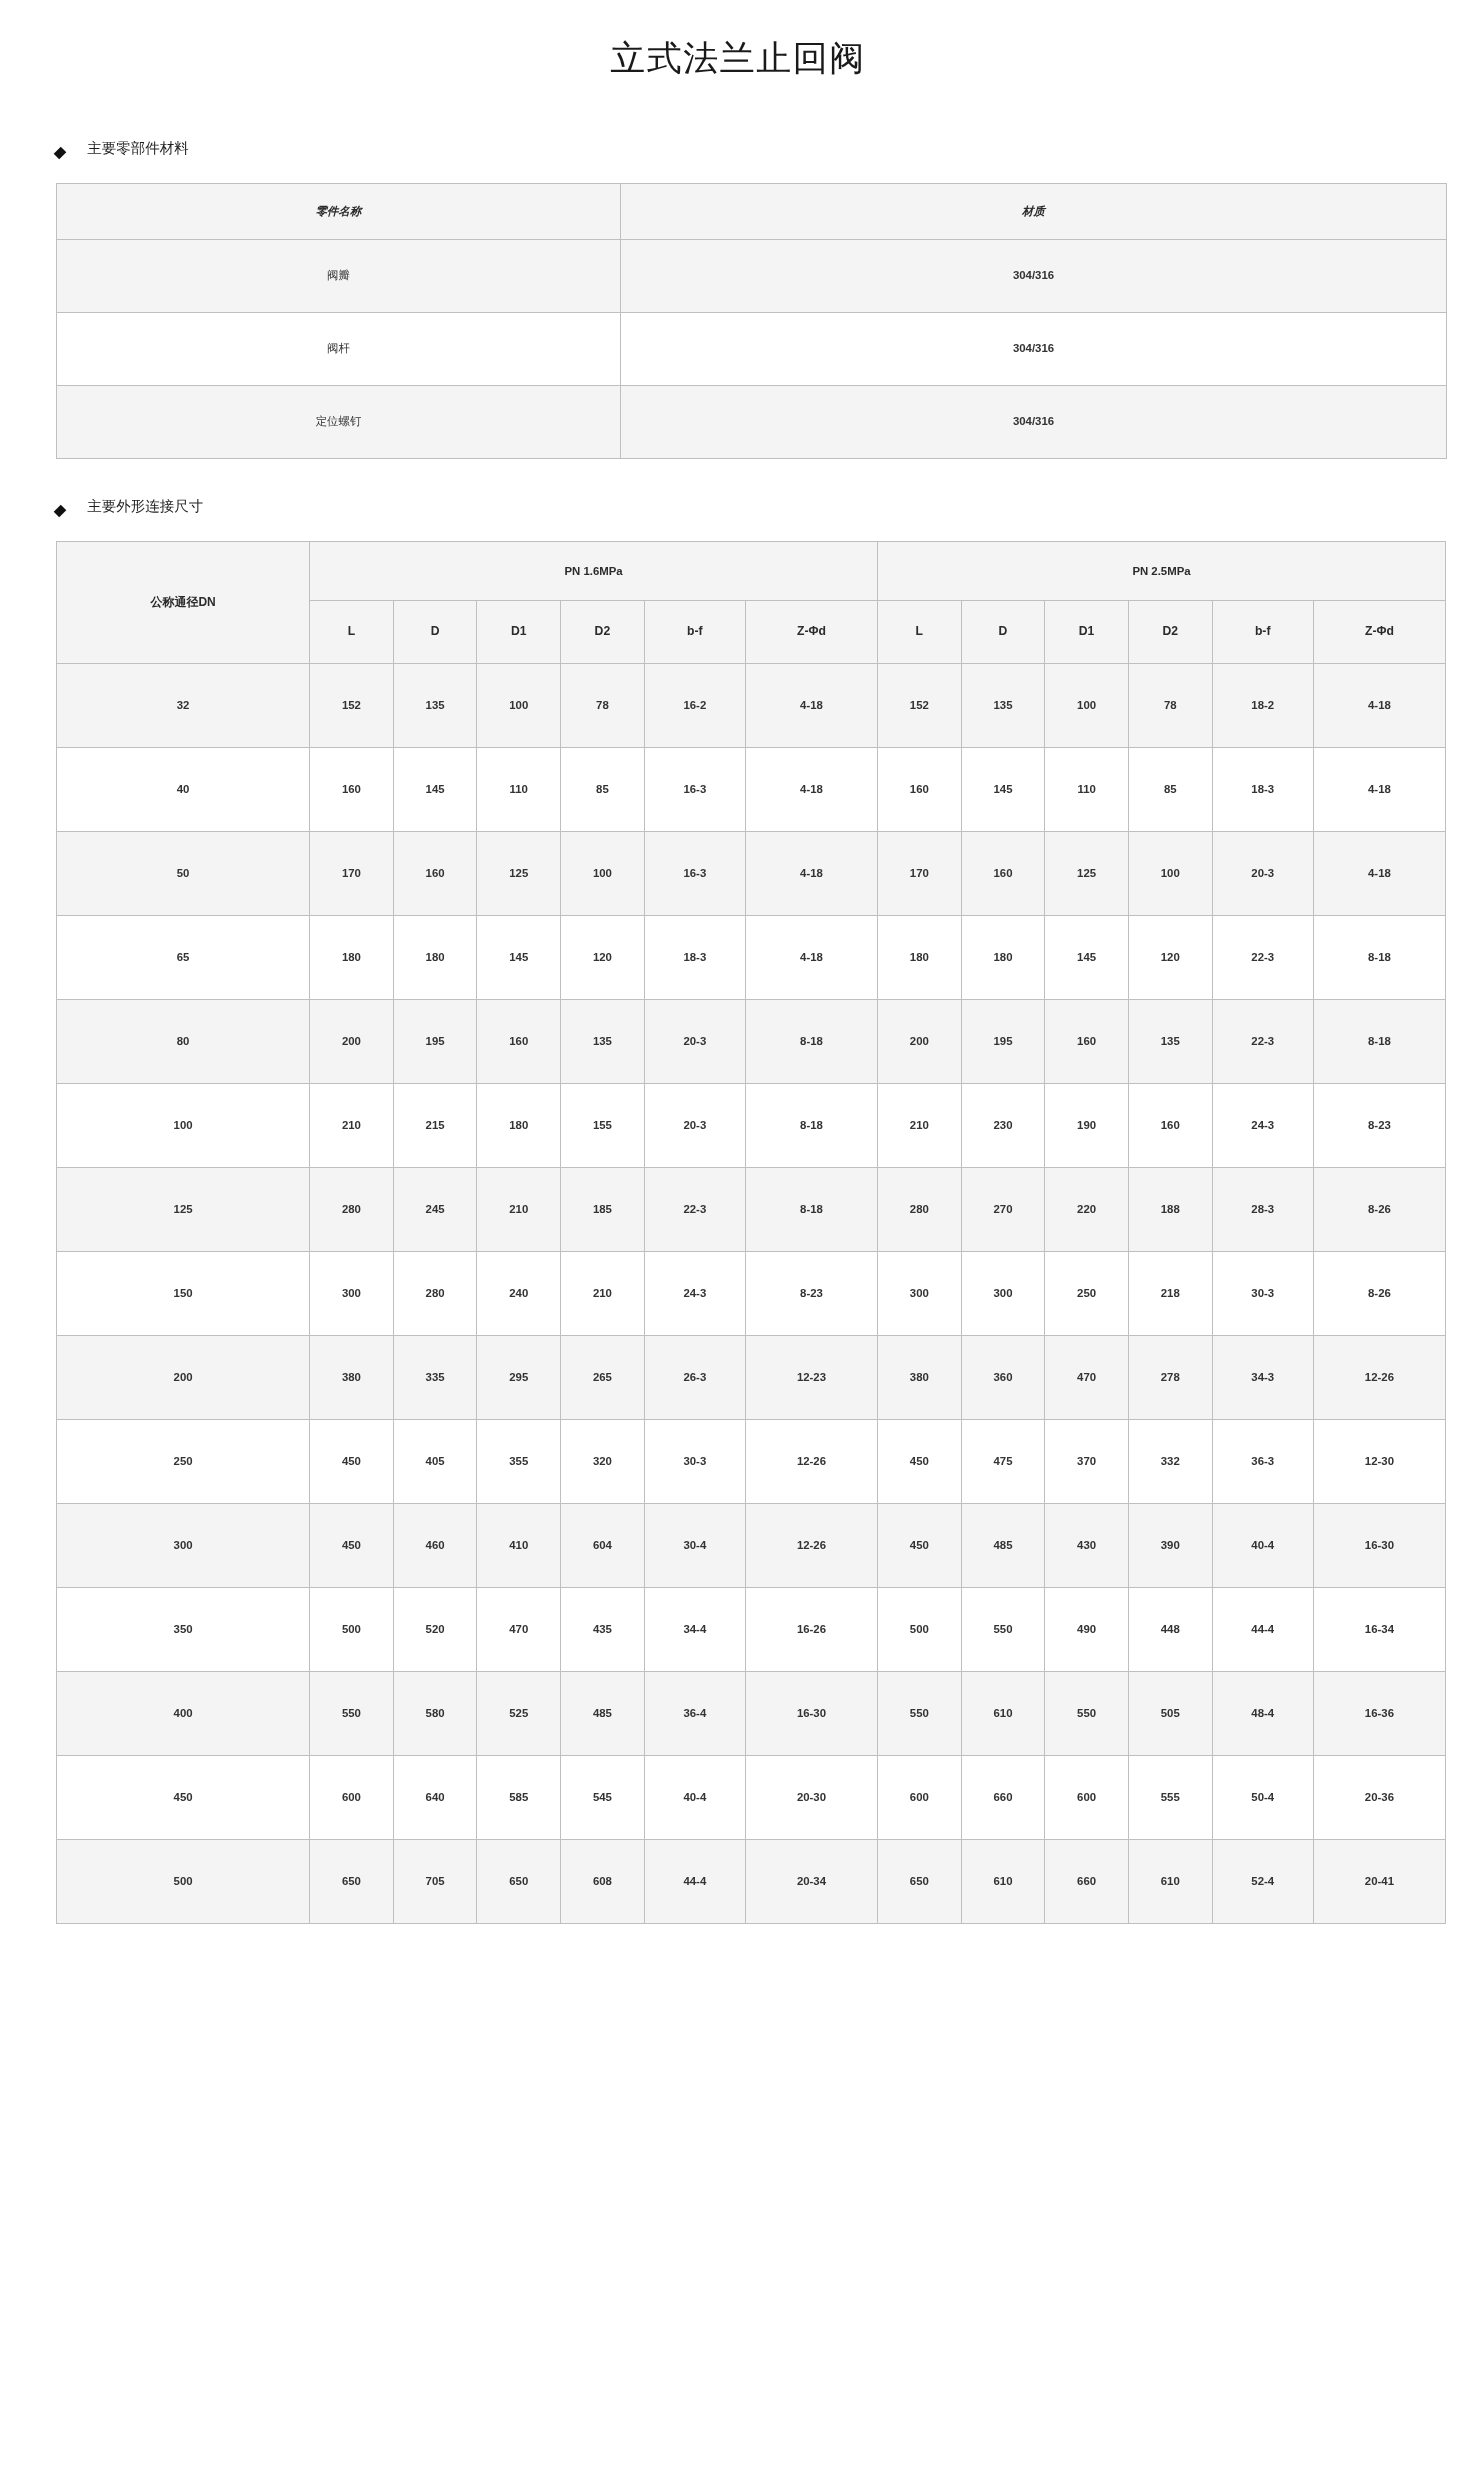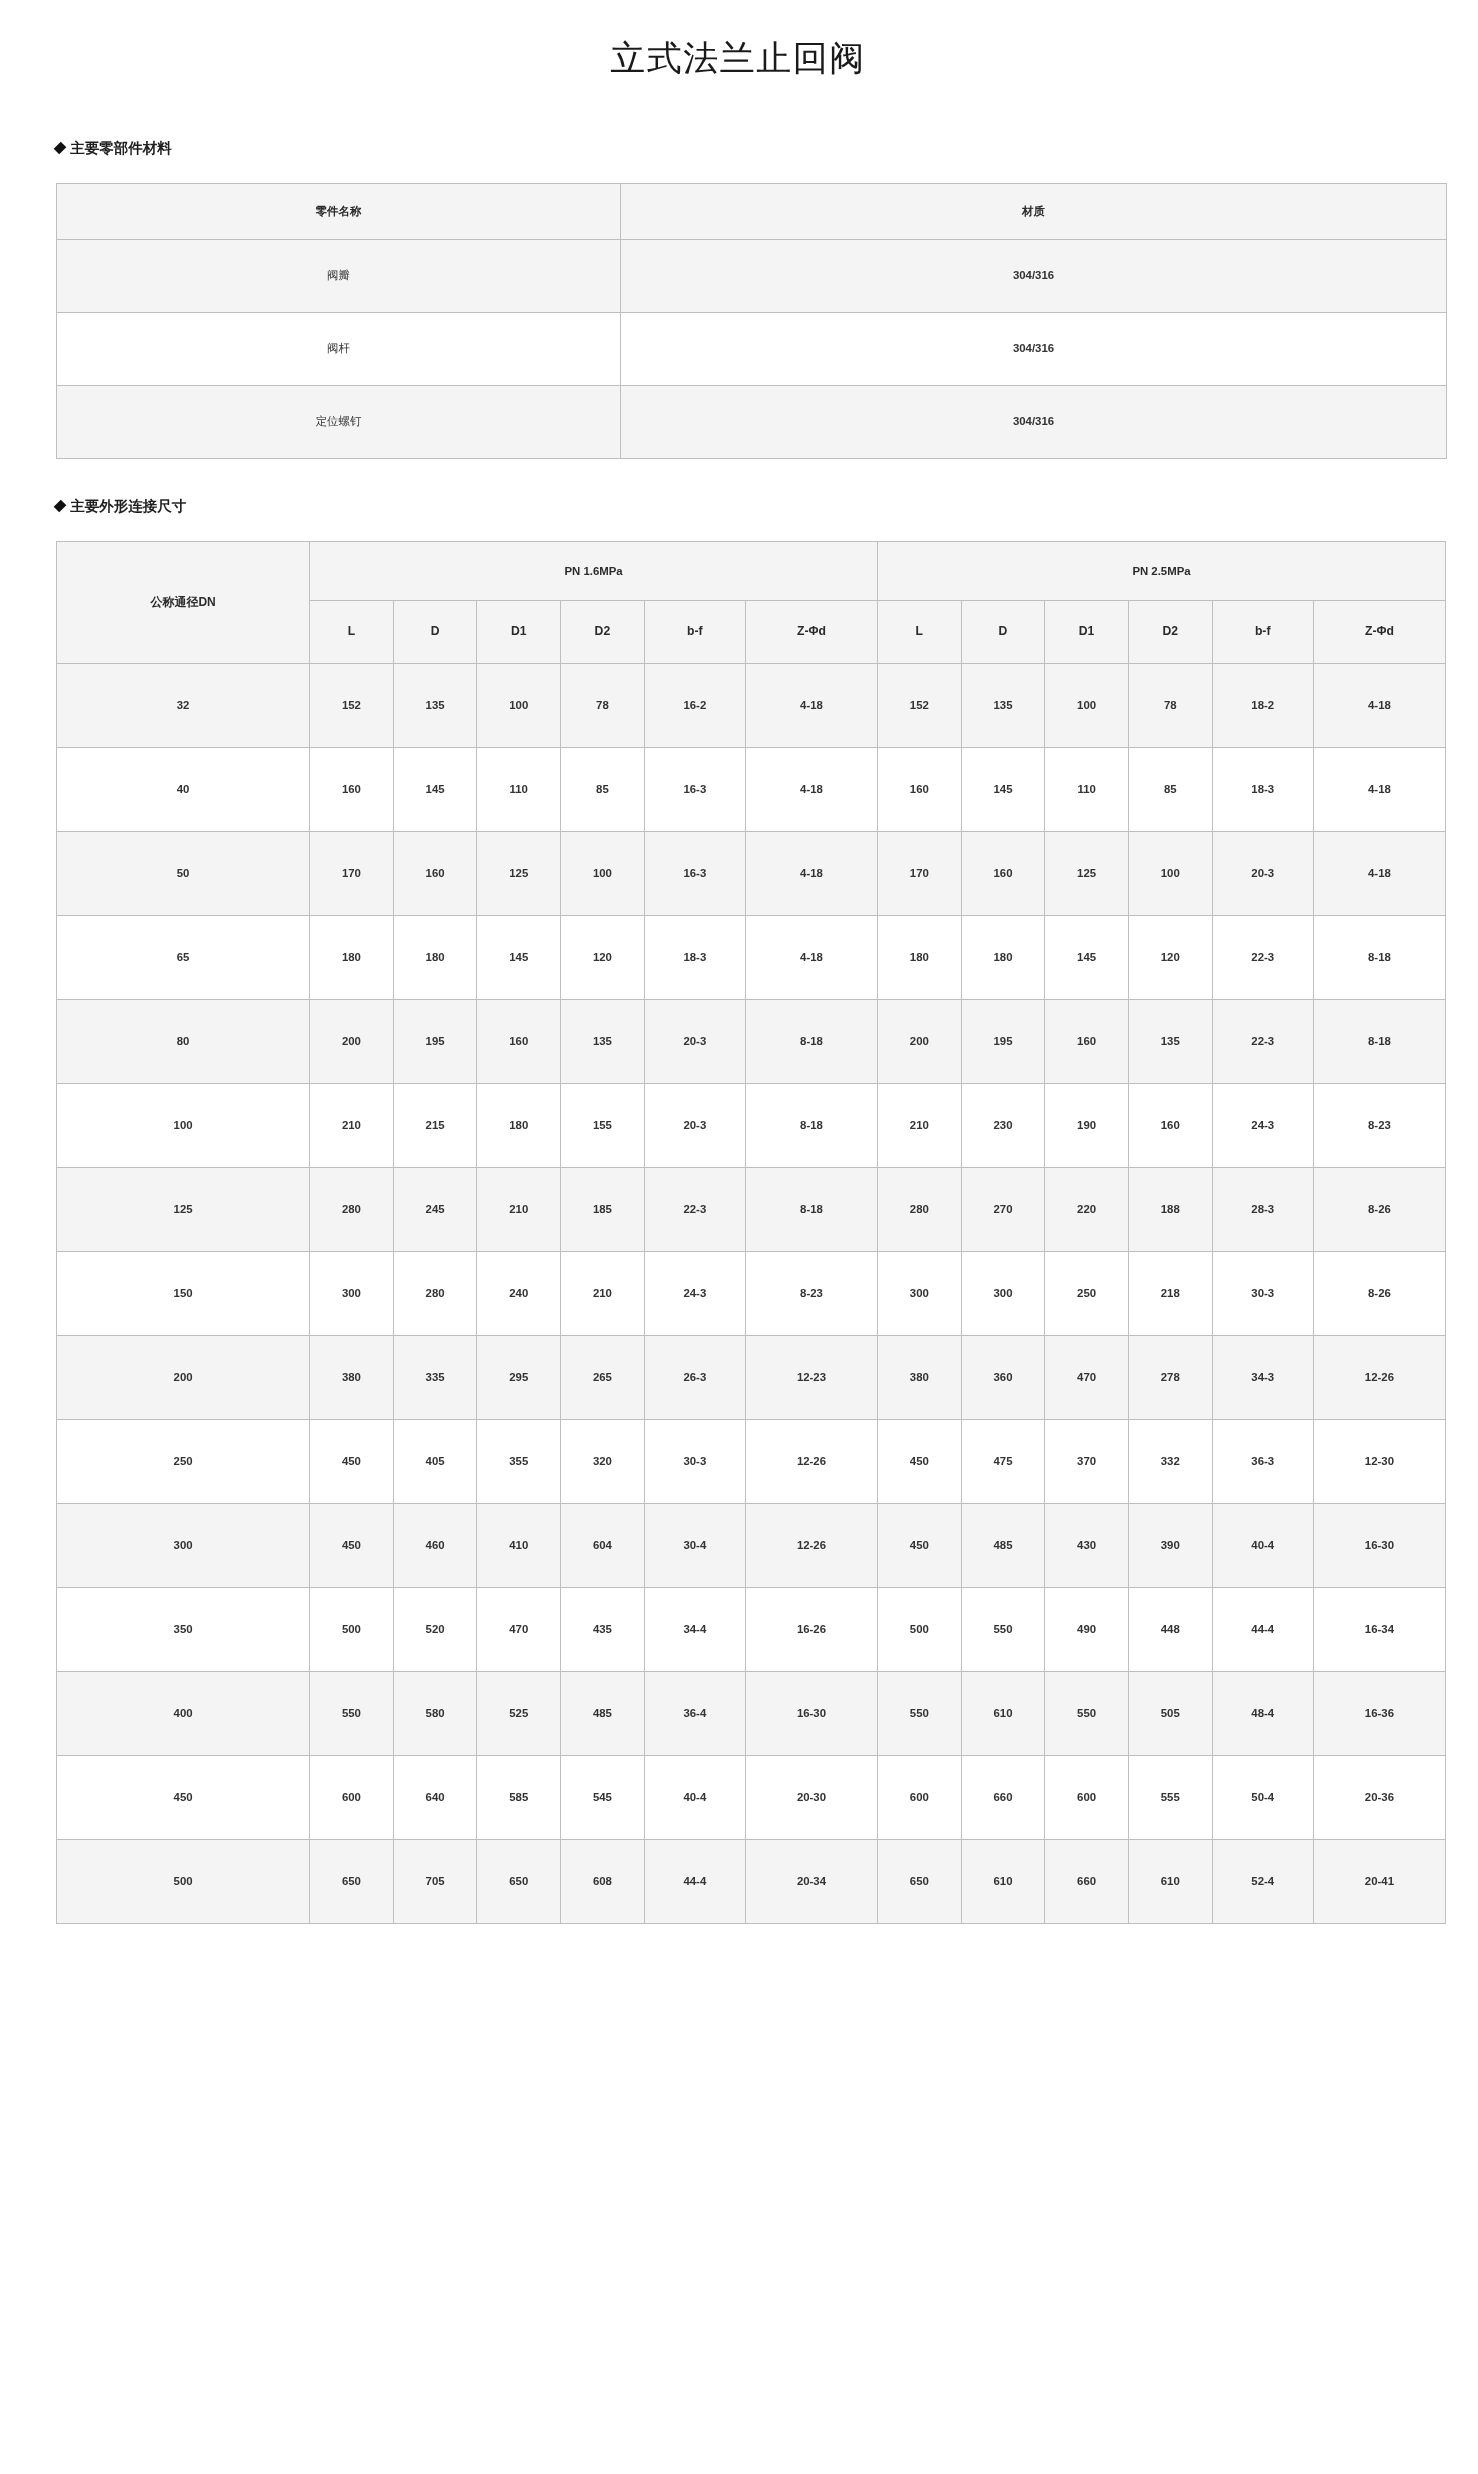"主要零部件材料" .section-heading { align-items: center -> flex-end; font-weight: 700 -> 400; gap: none -> 17px }
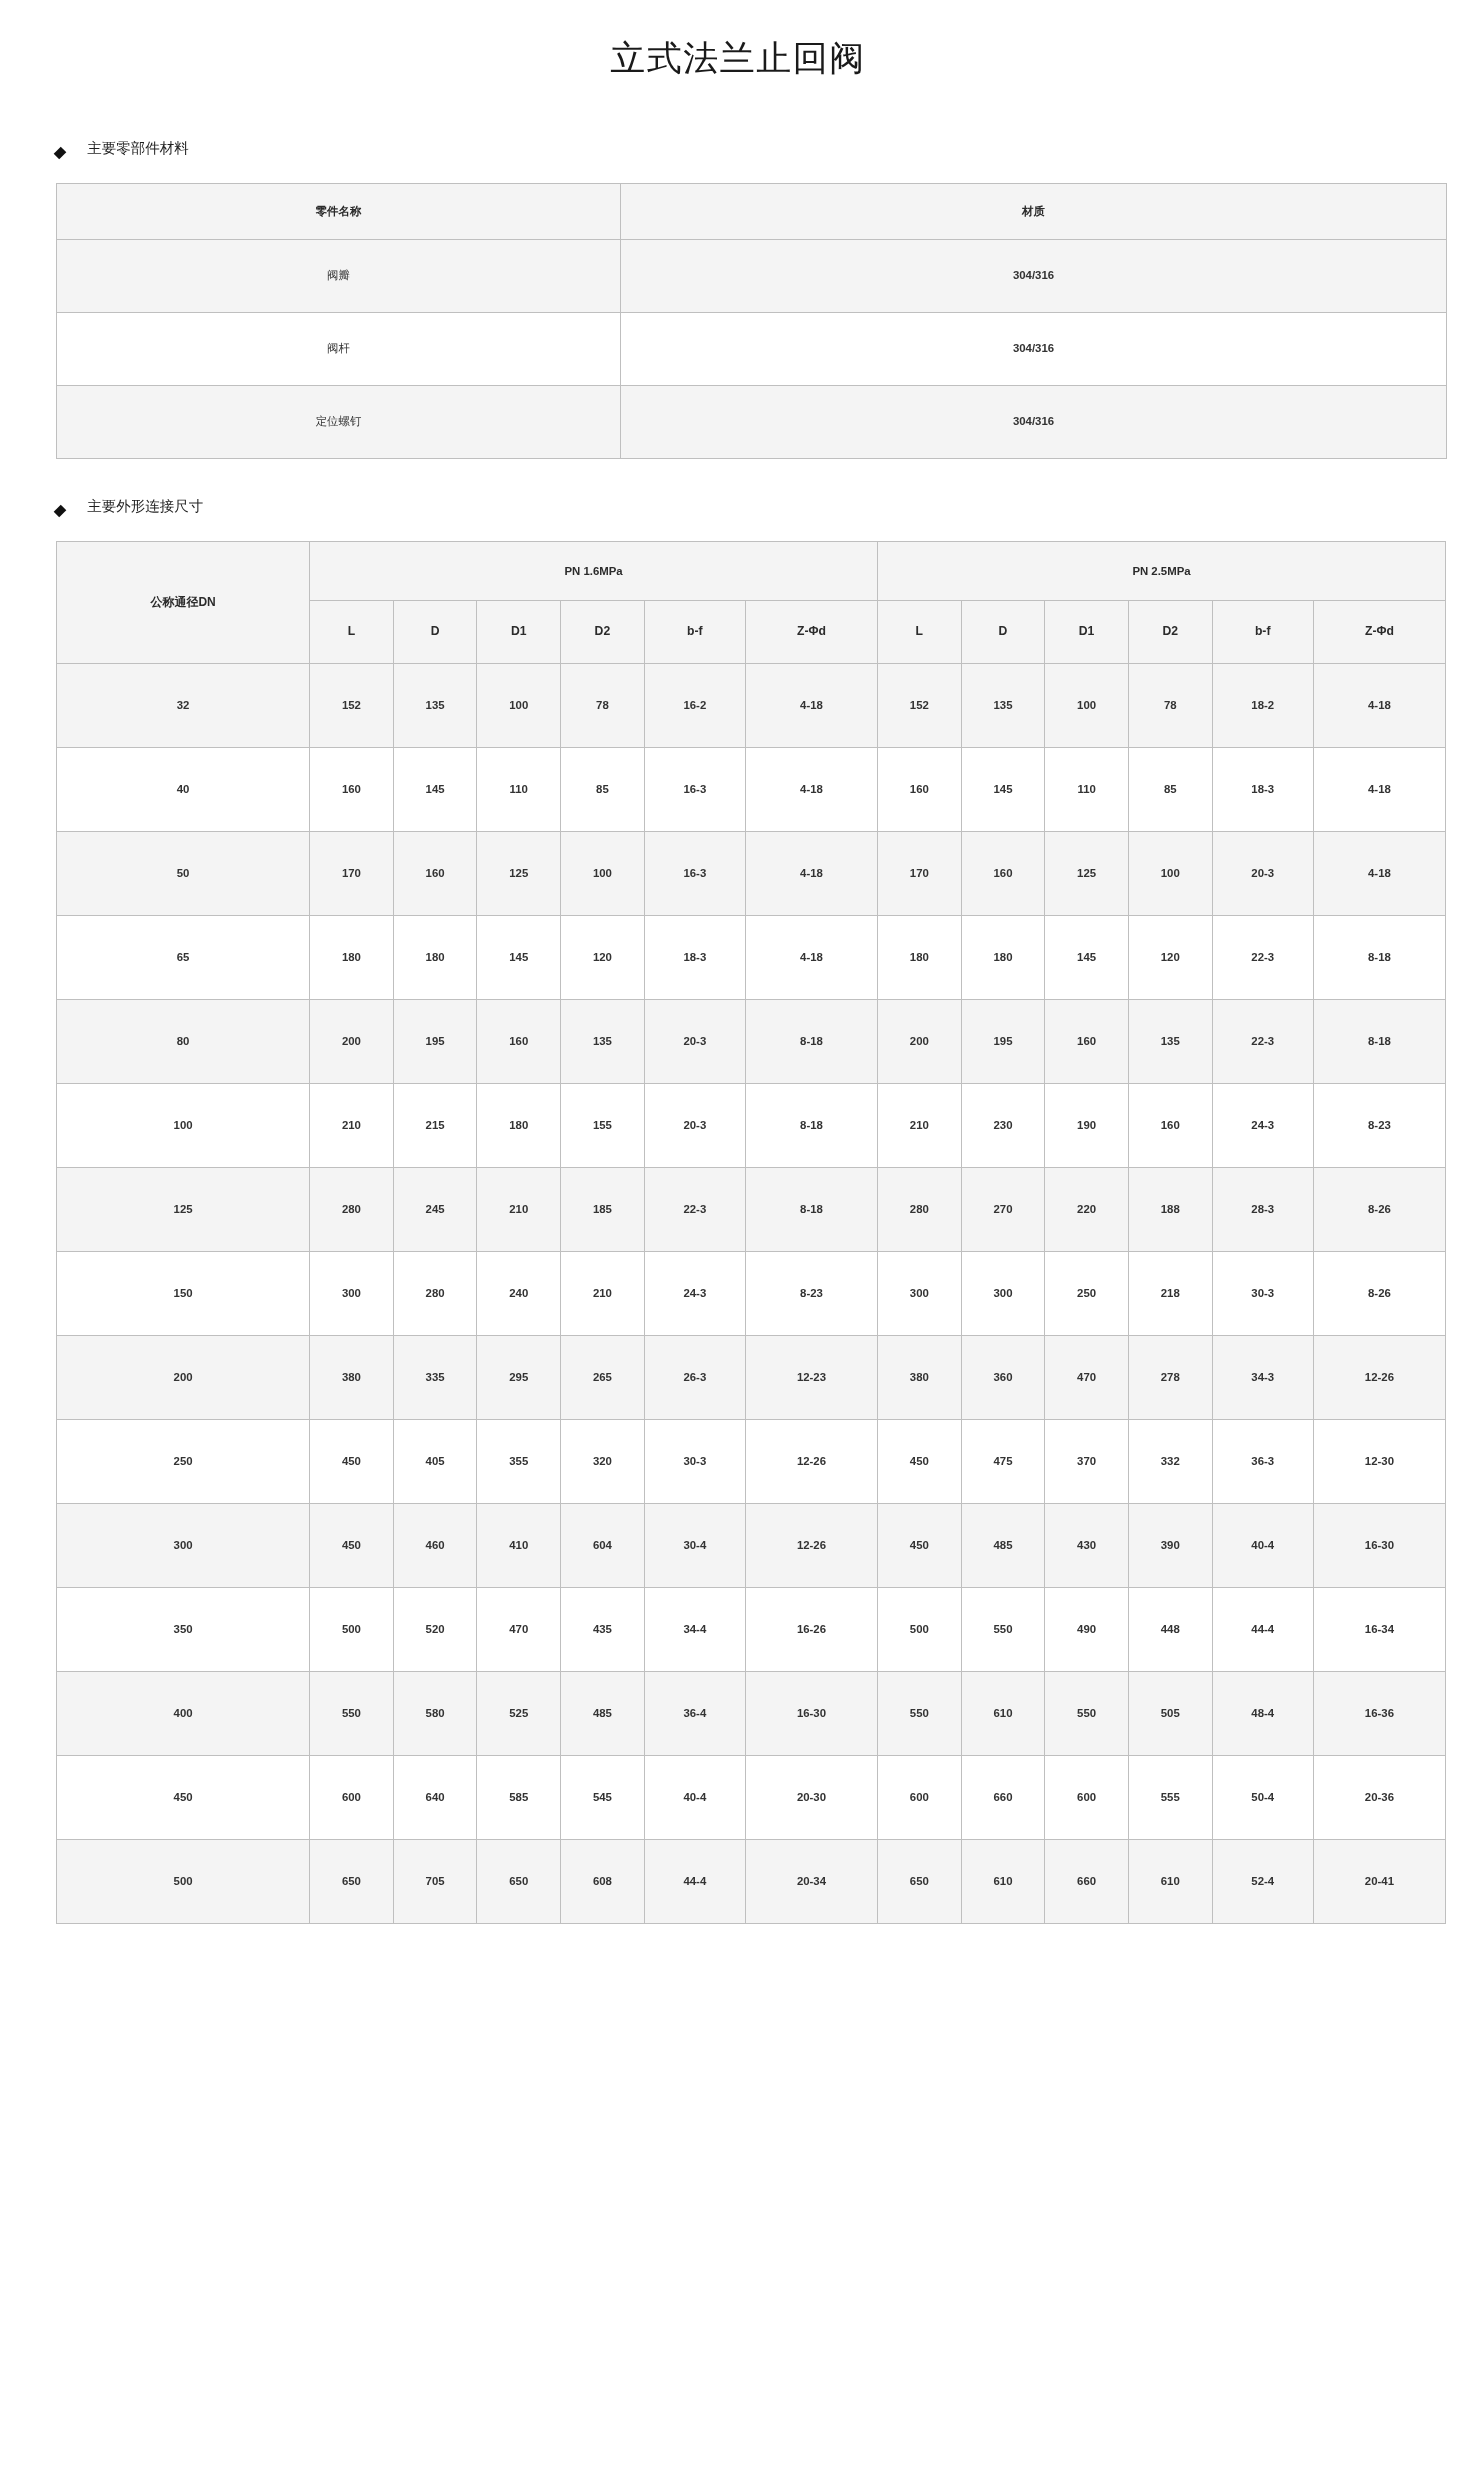"零件名称" .materials table.grid thead th { font-style: none -> italic }
